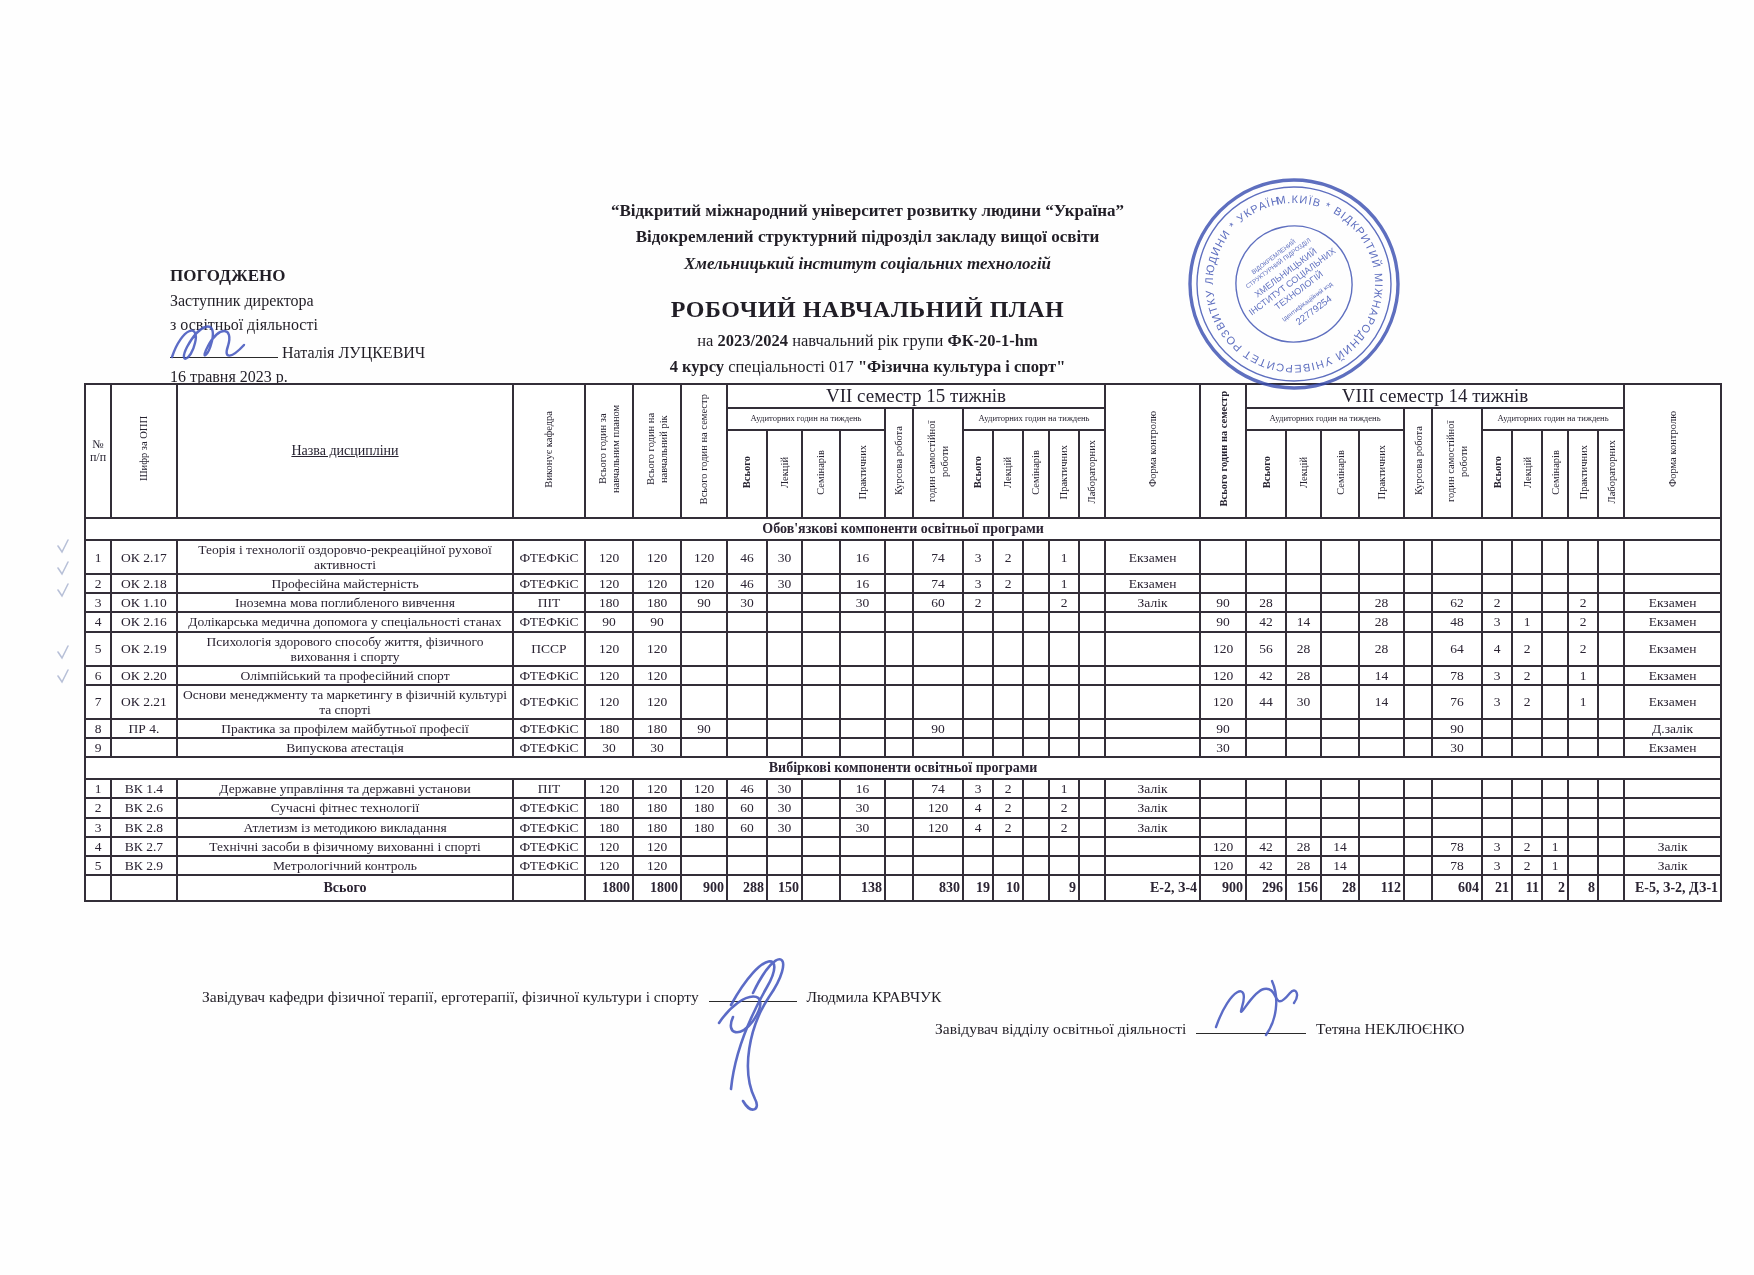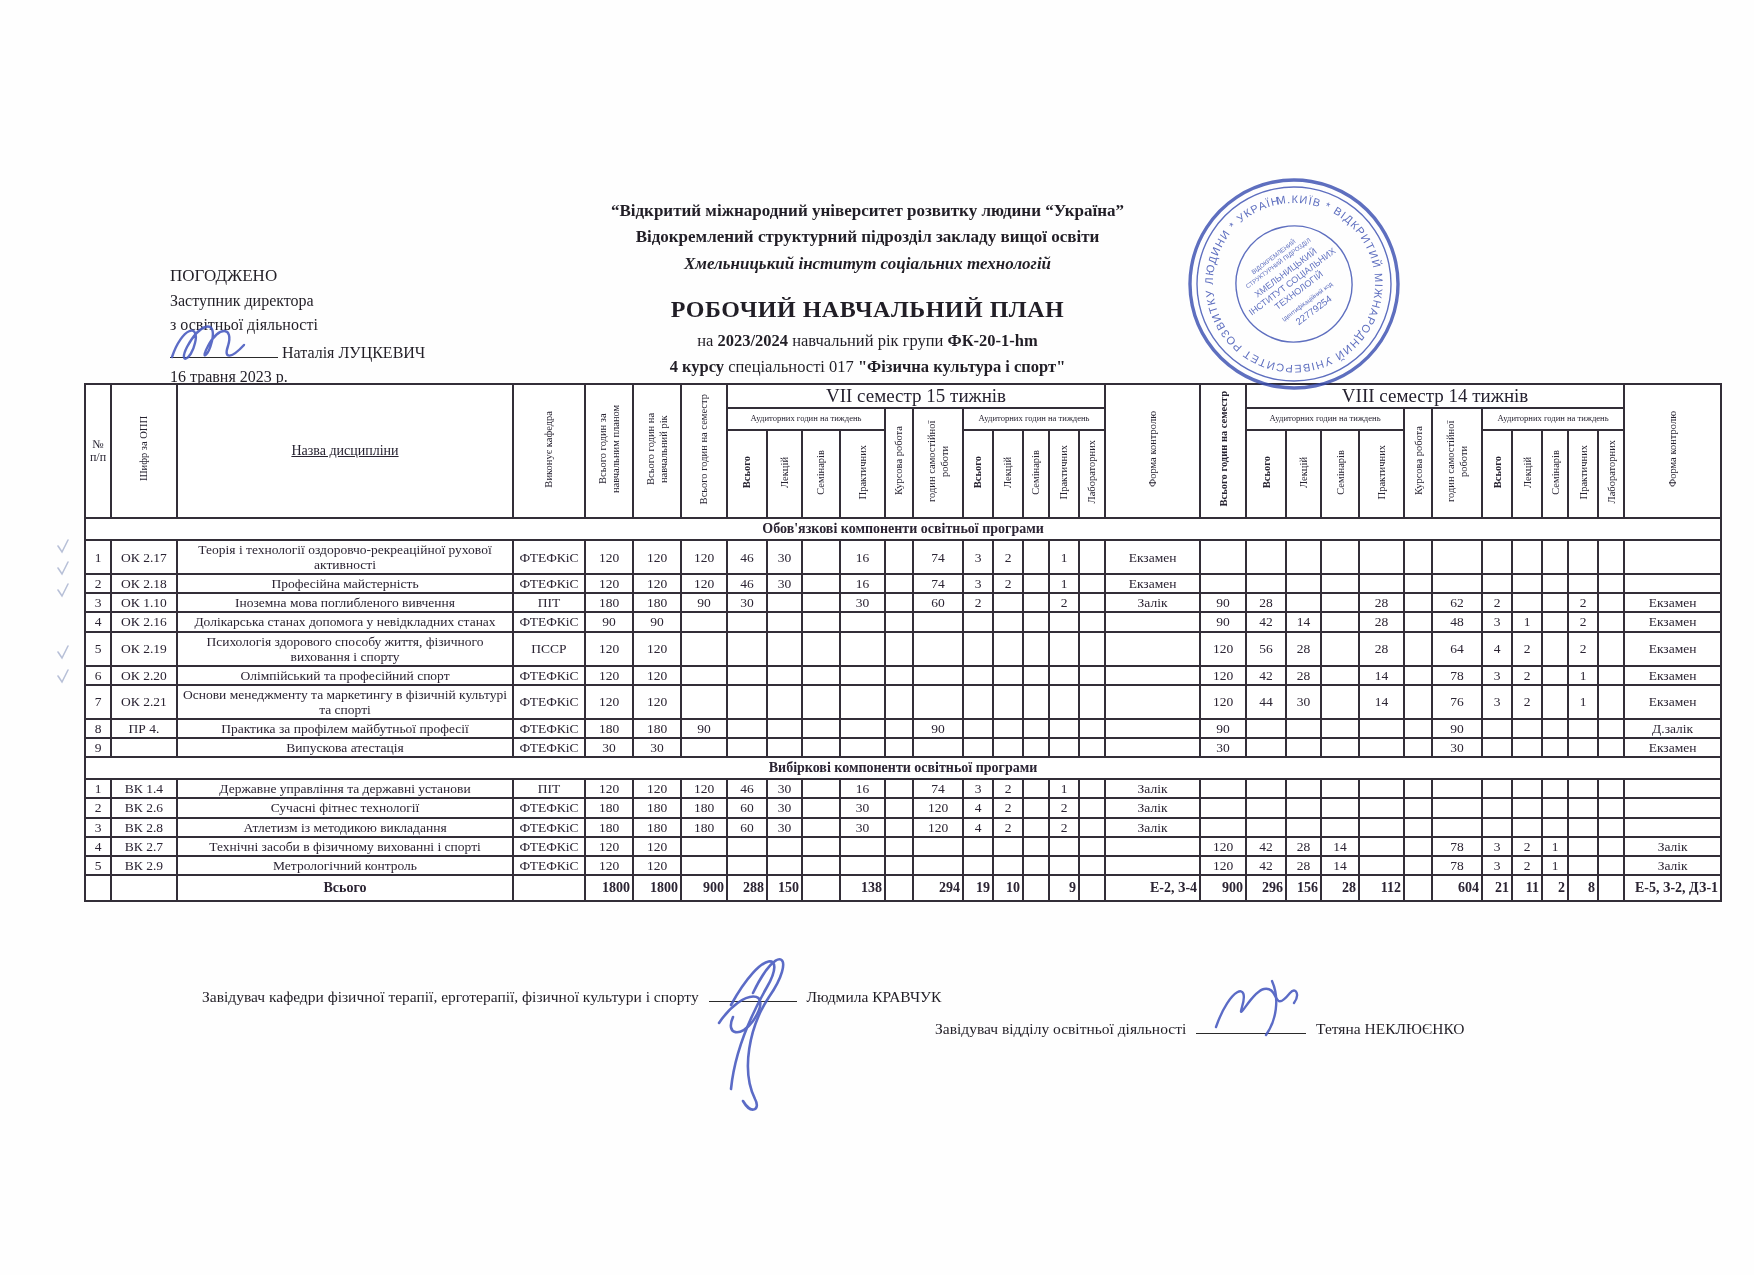"ПОГОДЖЕНО" .appr .t { font-weight: normal -> bold }
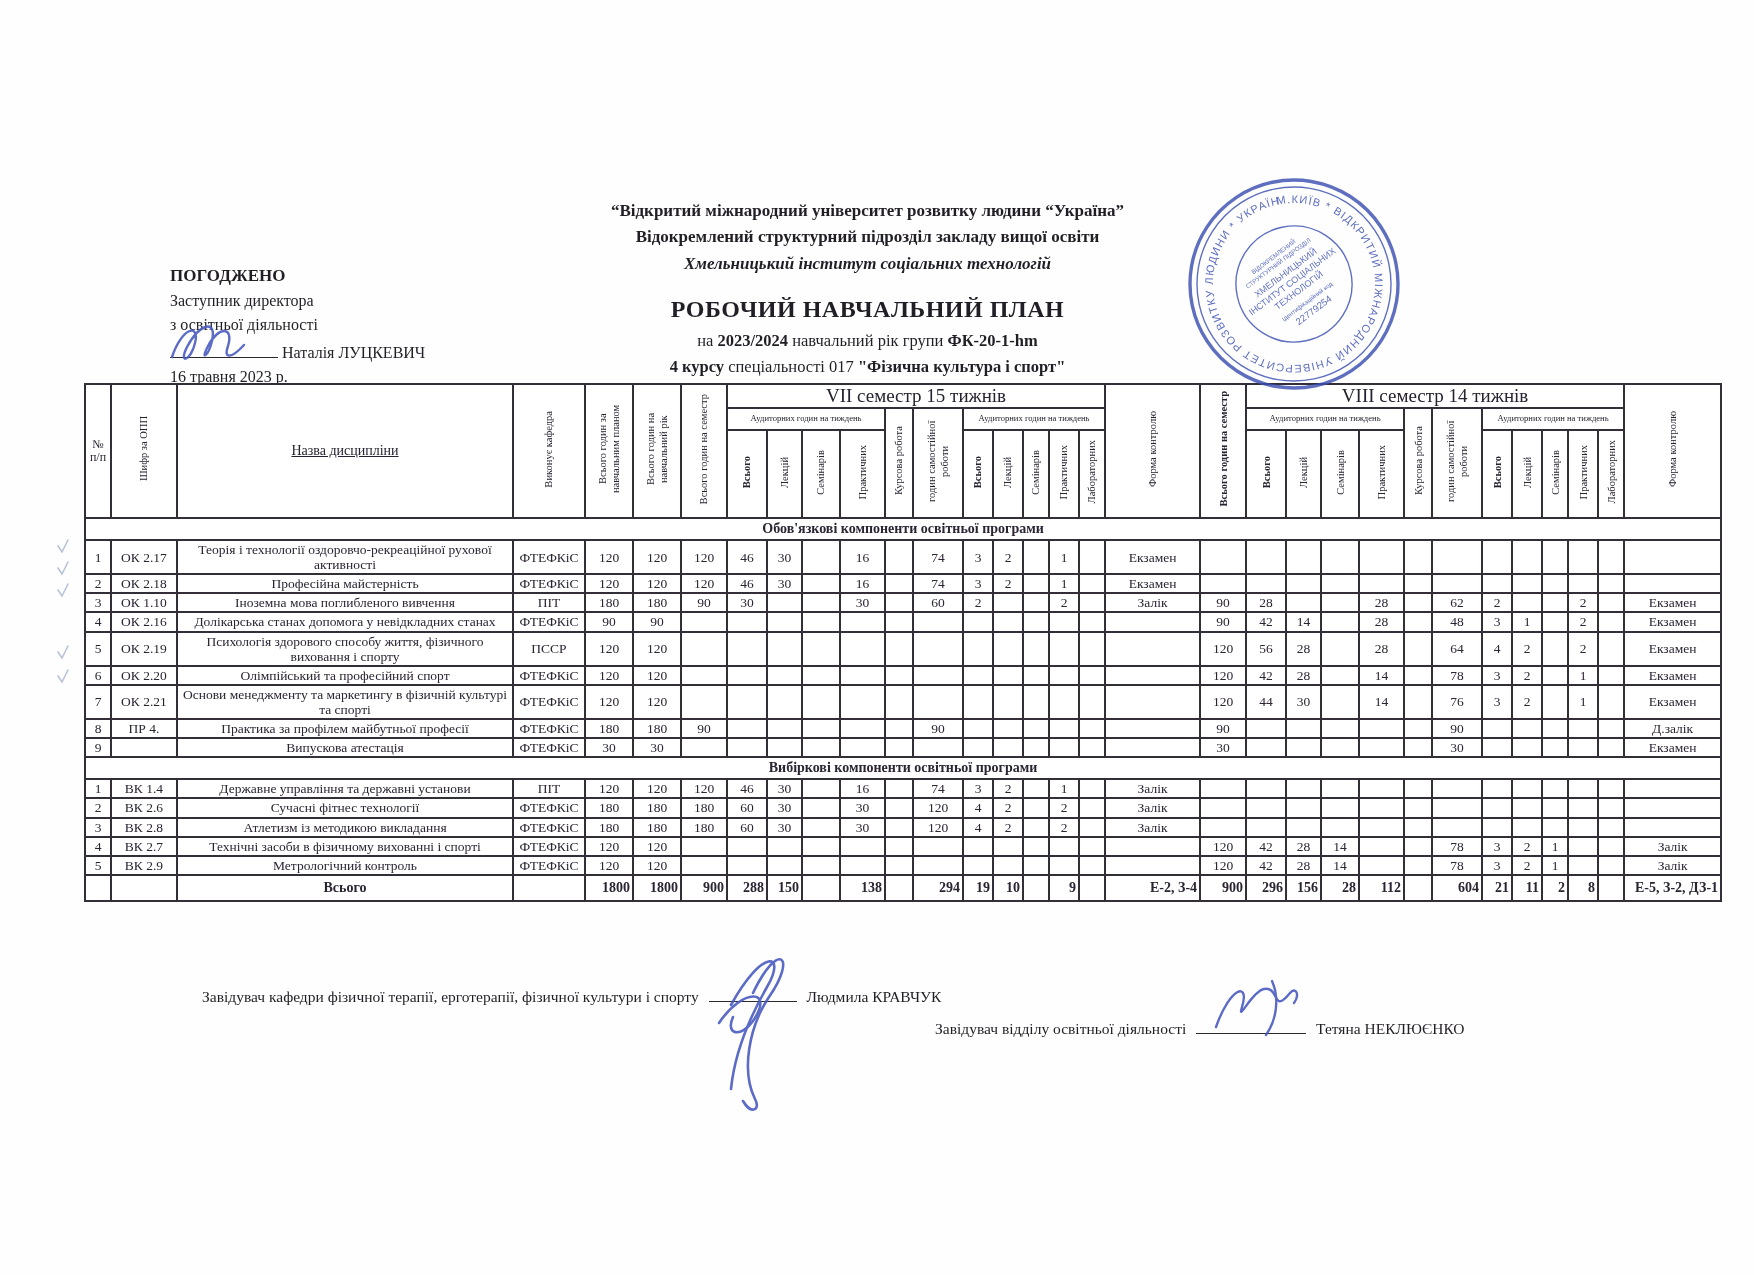"Долікарська станах допомога у" td.name { text: станах допомога у невідкладних -> медична допомога у спеціальності }
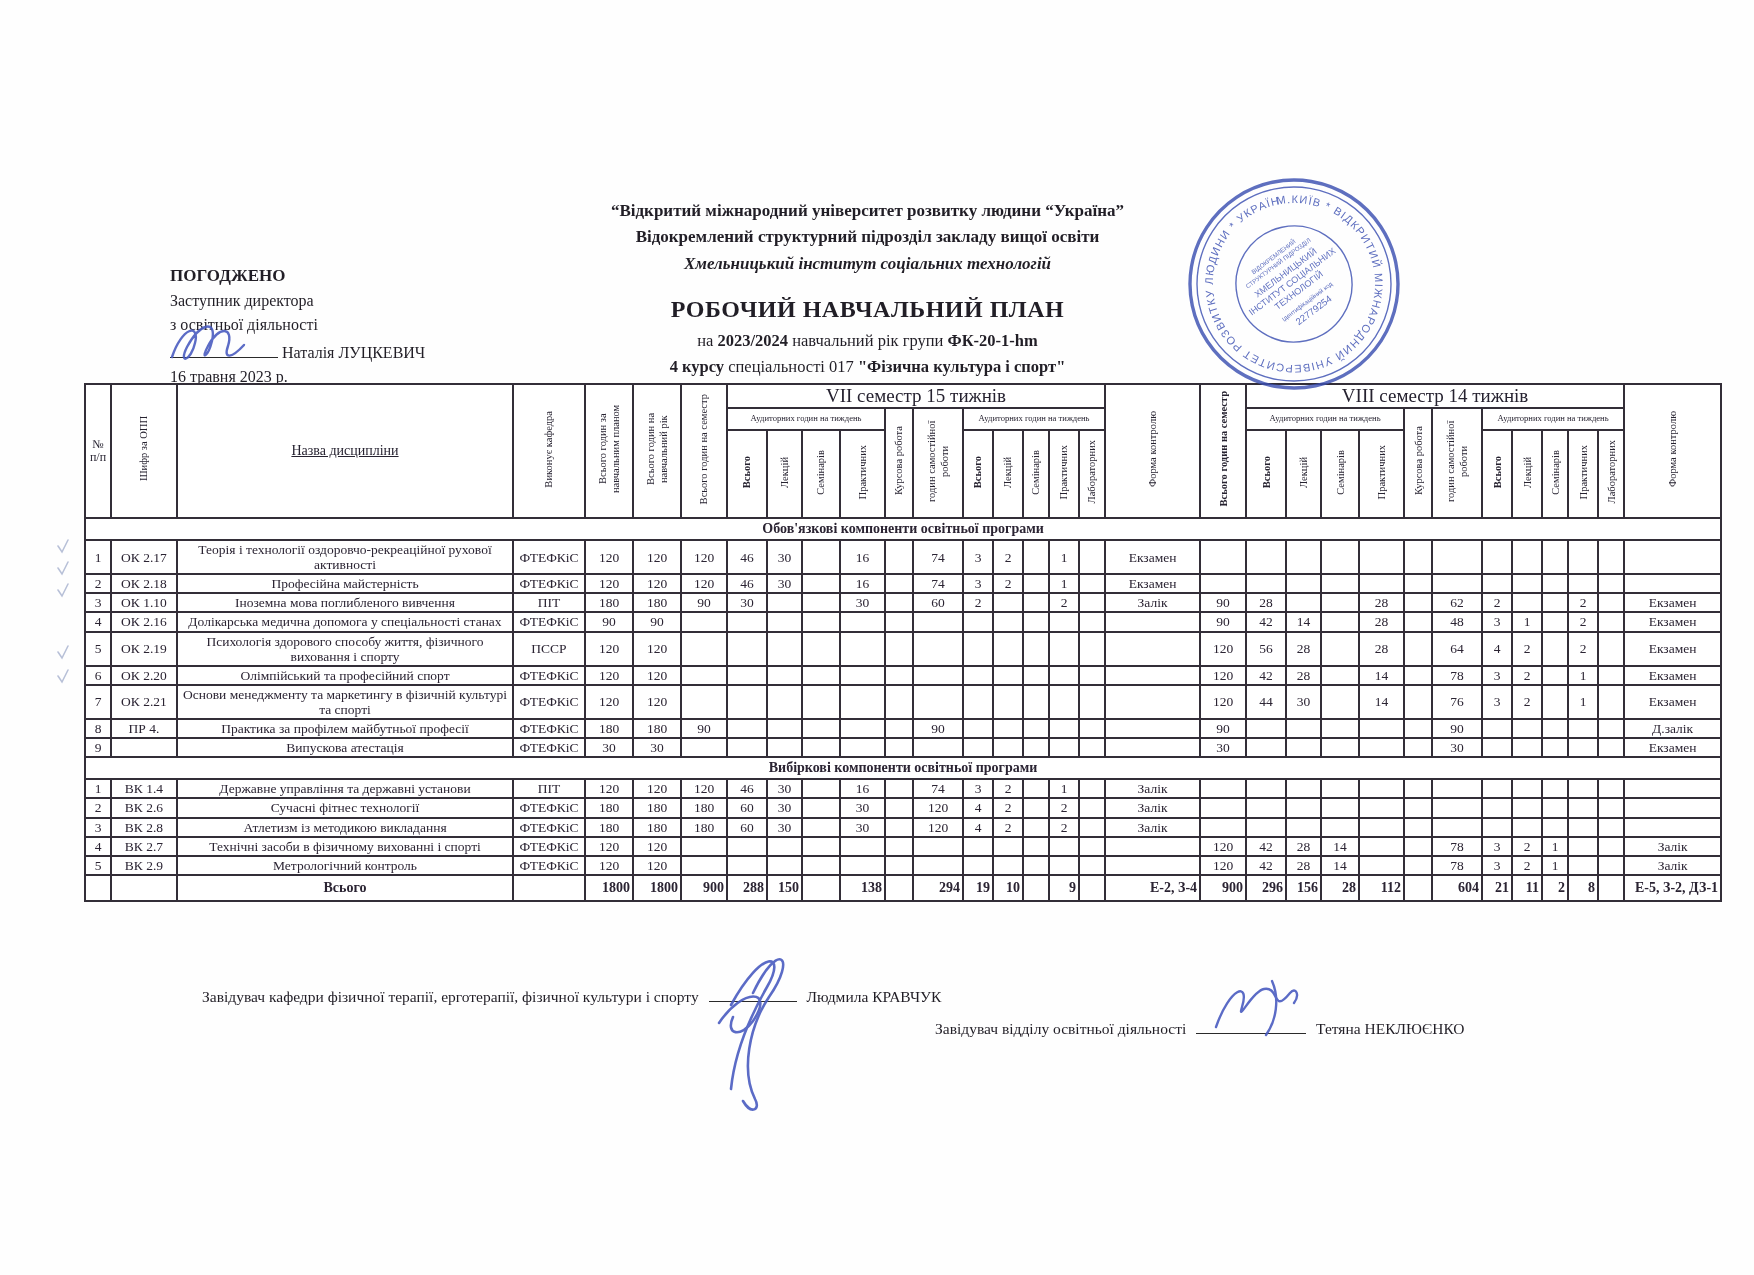"294" td { text: 294 -> 830 }
